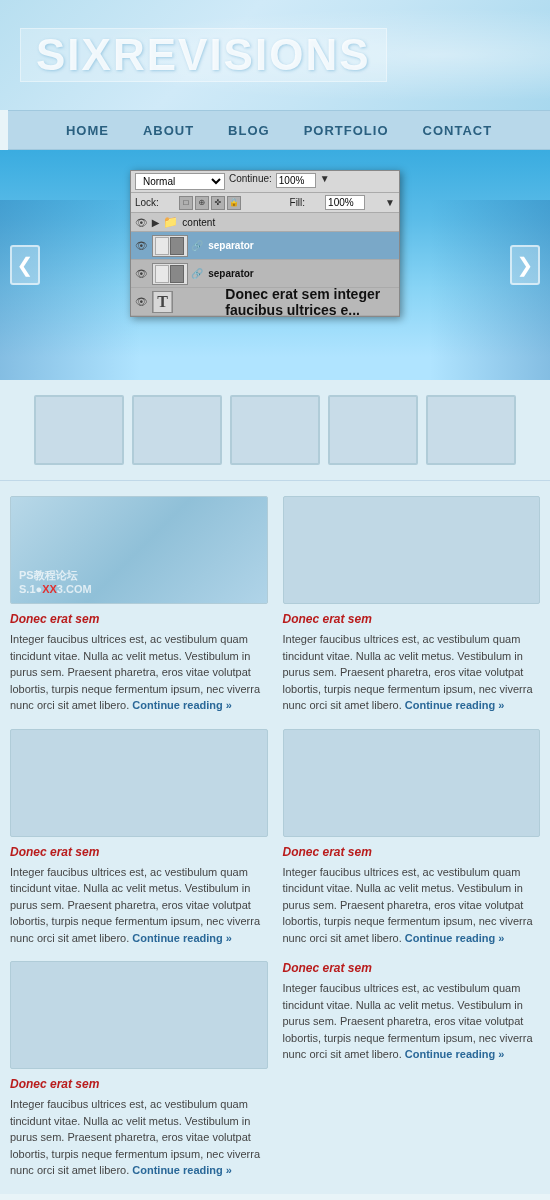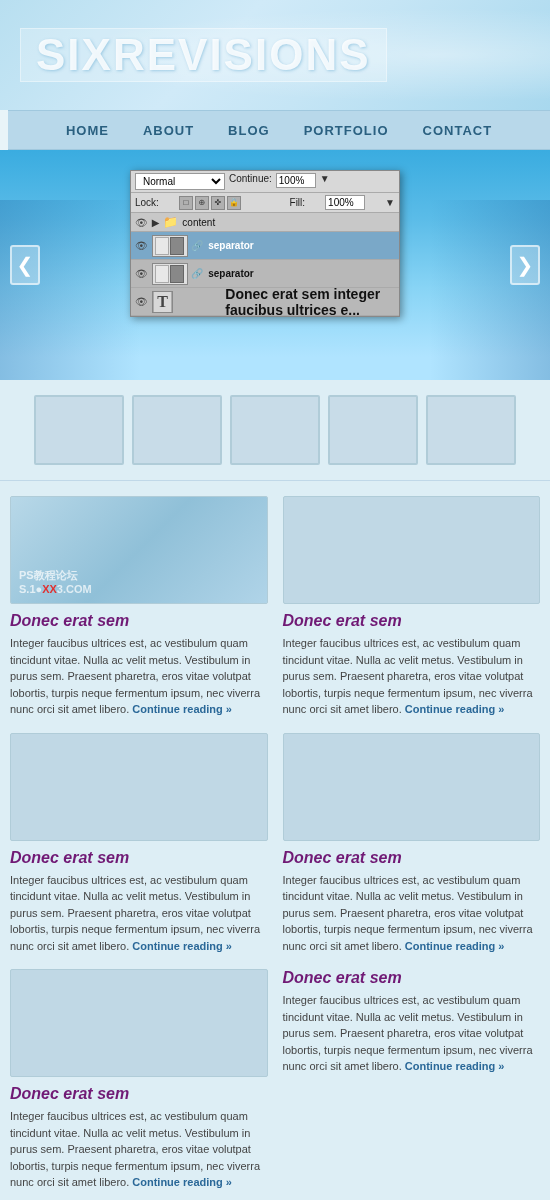"Donec erat sem" .content-title { color: #701a75 -> #b91c1c; font-size: 16px -> 12px }
